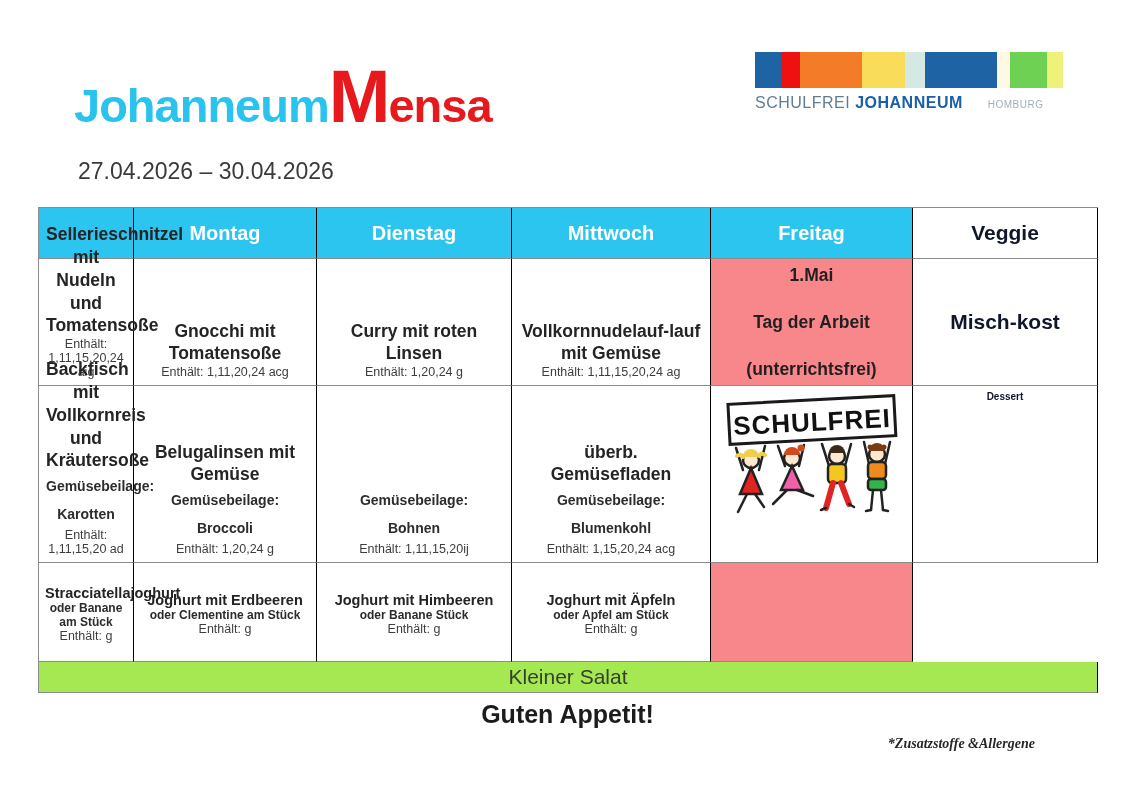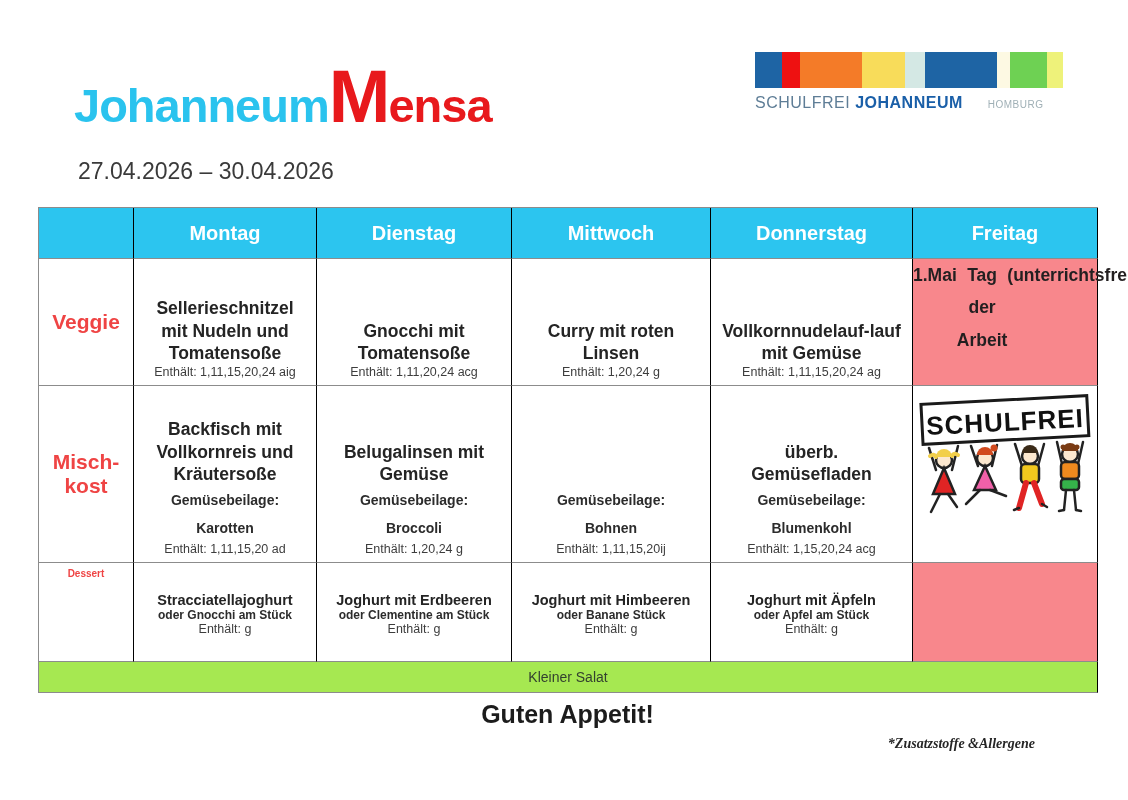"Donnerstag" div.cell { html: <div>Donnerstag</div> -> none }
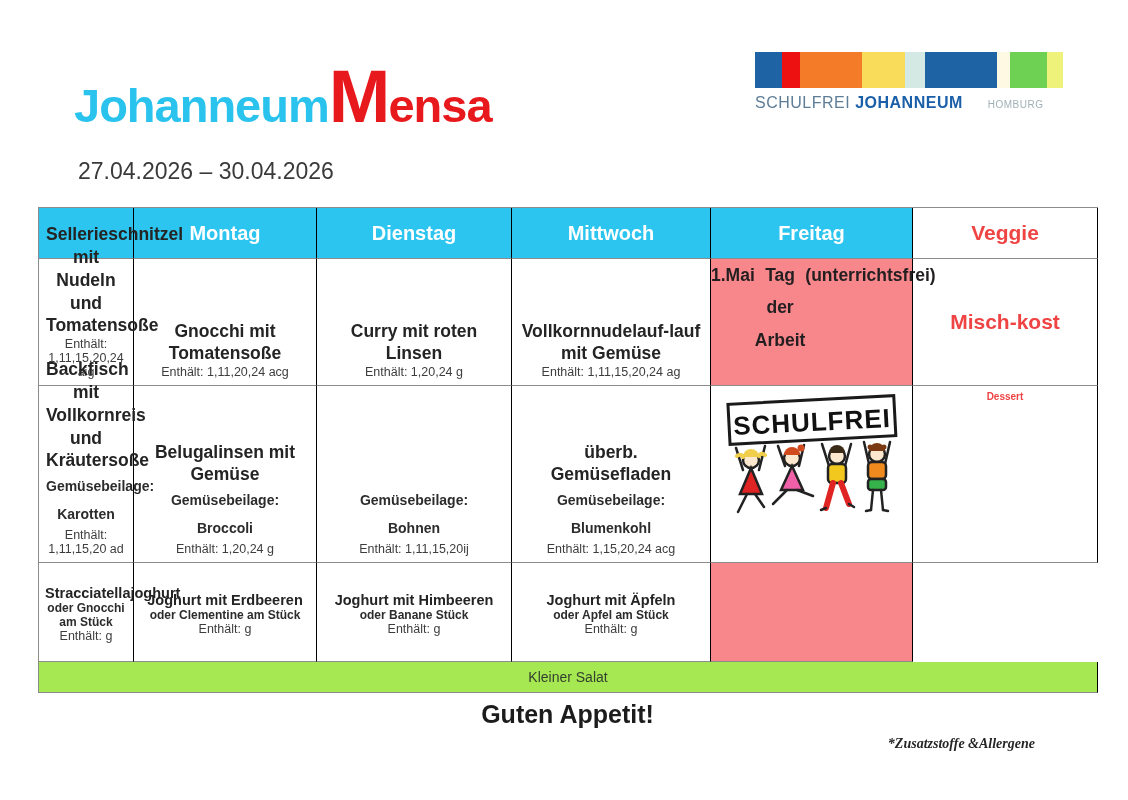"Veggie" .rowlabel { color: #ef4444 -> #0f172a }
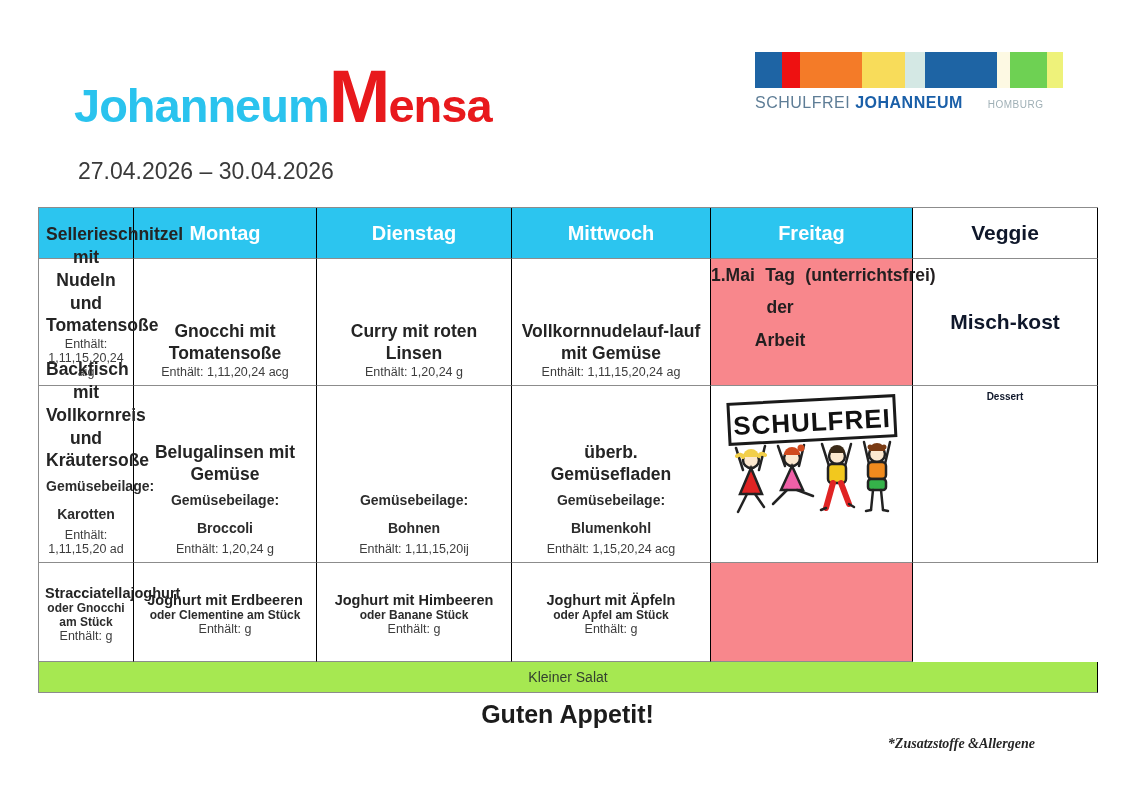"1.Mai" .holiday { flex-direction: none -> column }
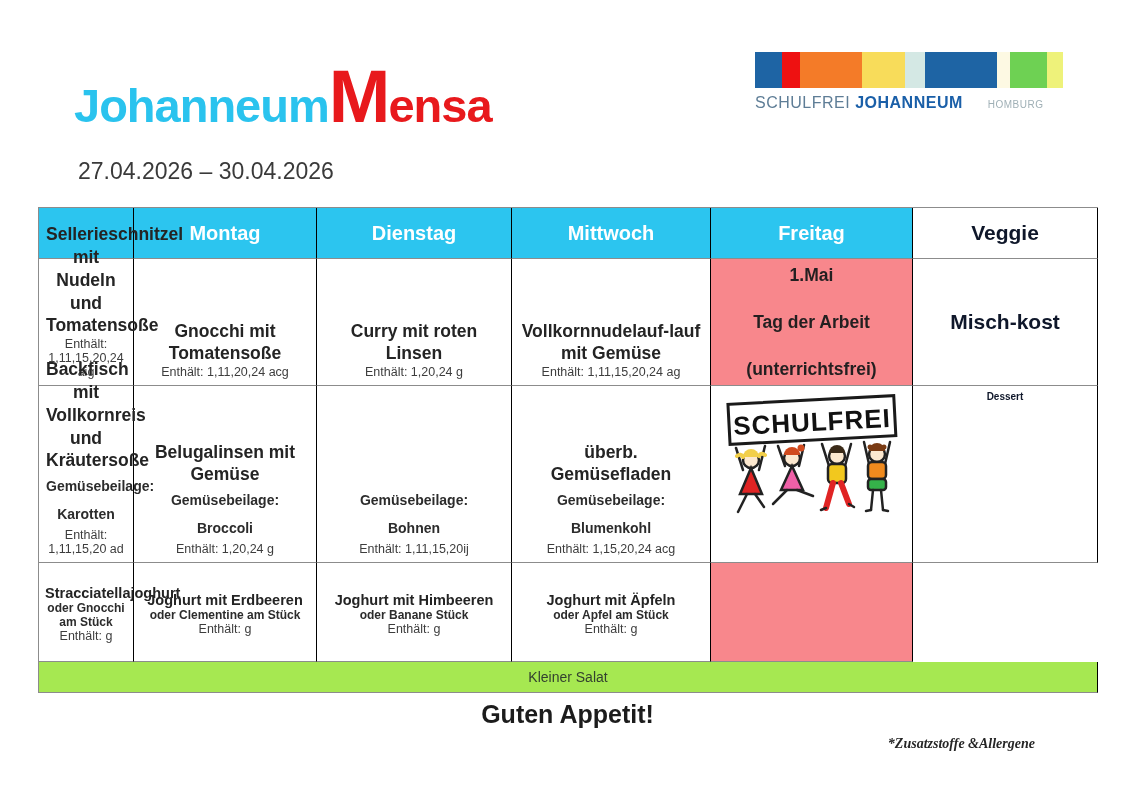"oder Gnocchi am Stück" div.dessert-alt { text: Gnocchi -> Banane }
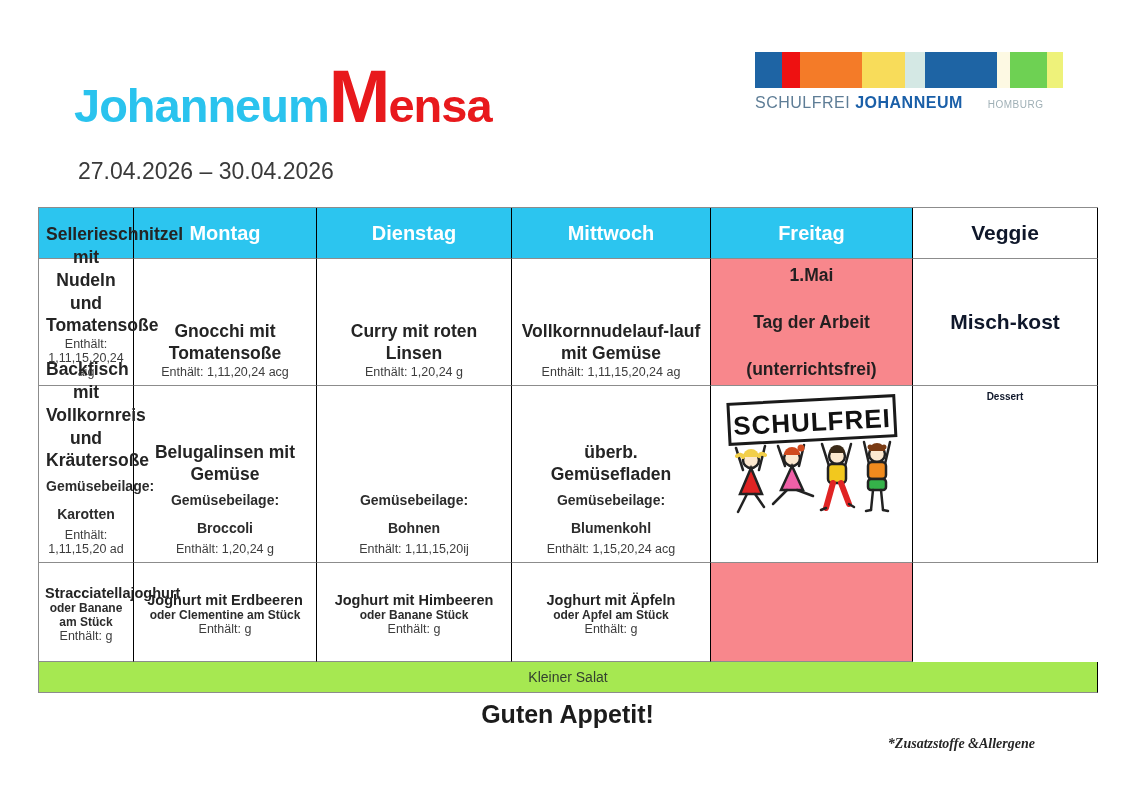"Kleiner Salat" .salad { font-size: 14px -> 21px }
